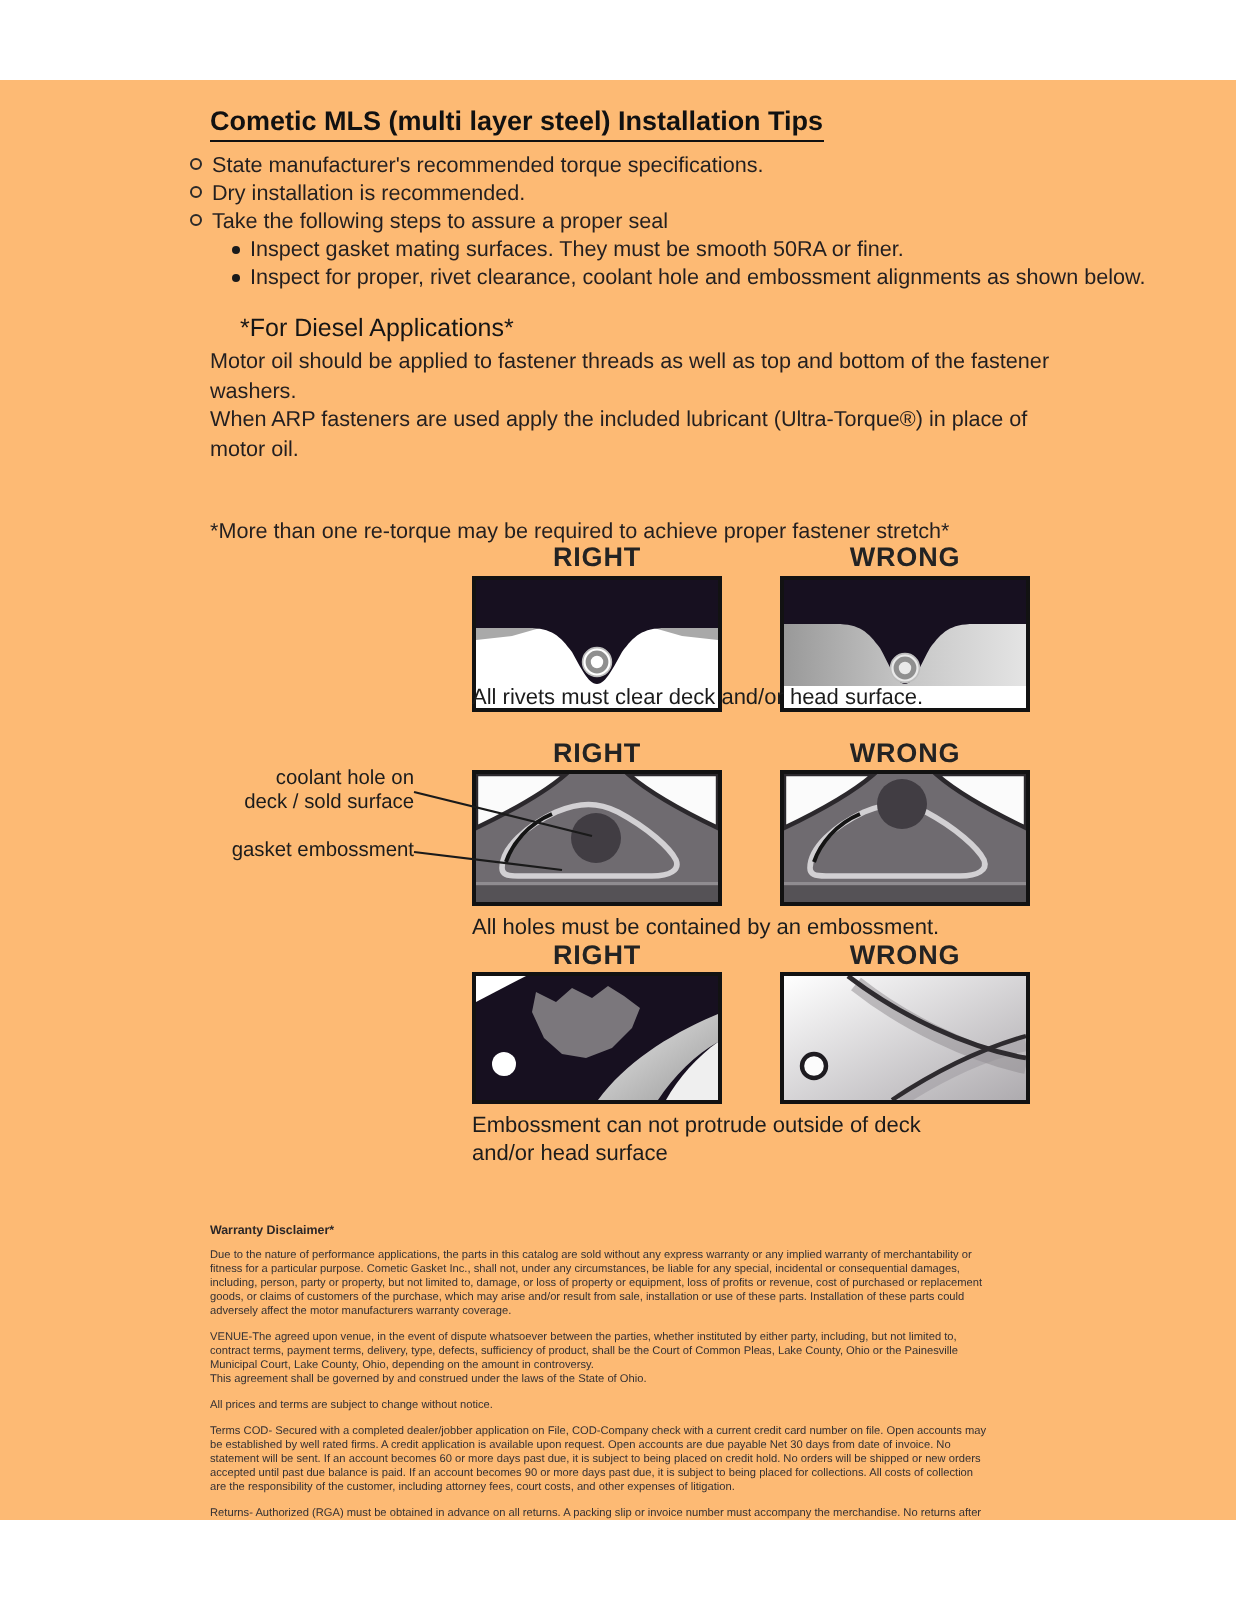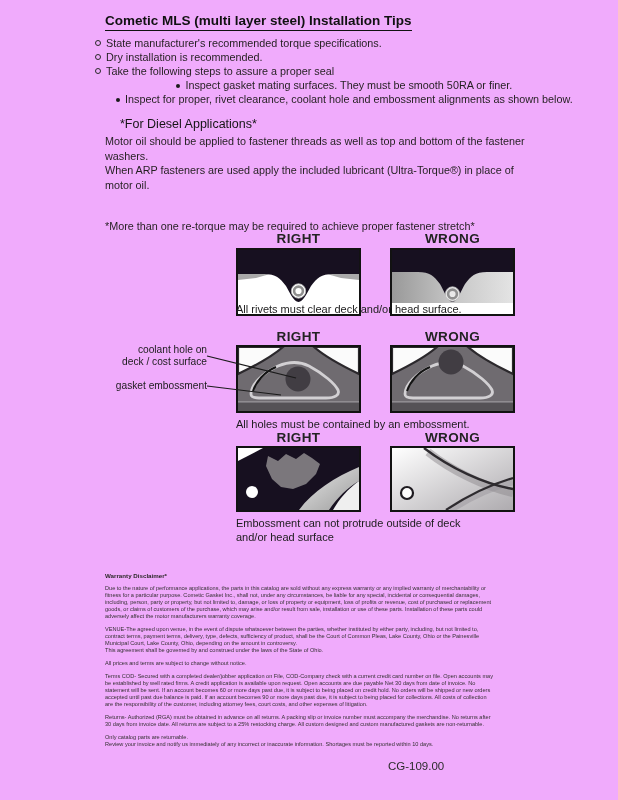"Cometic MLS (multi layer steel)" .page { background: #f0abfc -> #fdba74; height: 800px -> 720px; margin-top: none -> 40px }
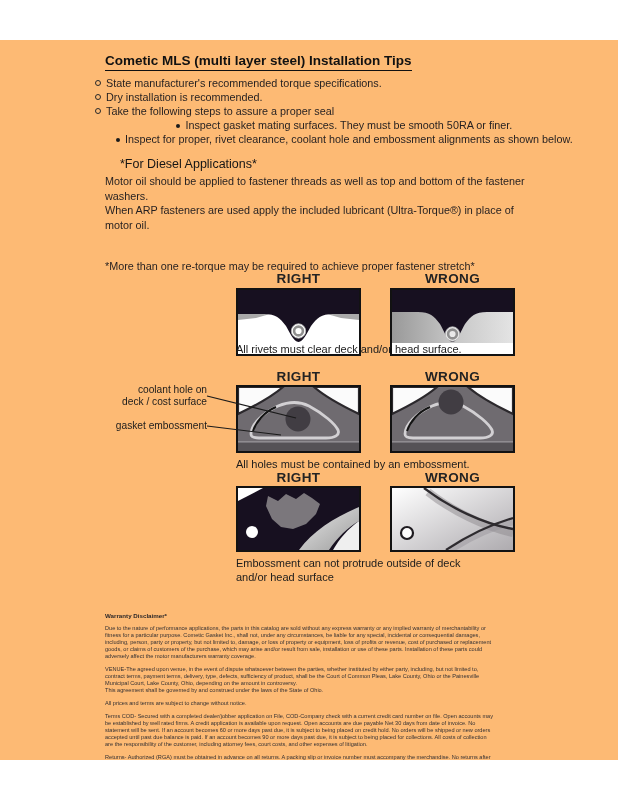"Inspect gasket mating surfaces. They" .sub { text-align: center -> none }
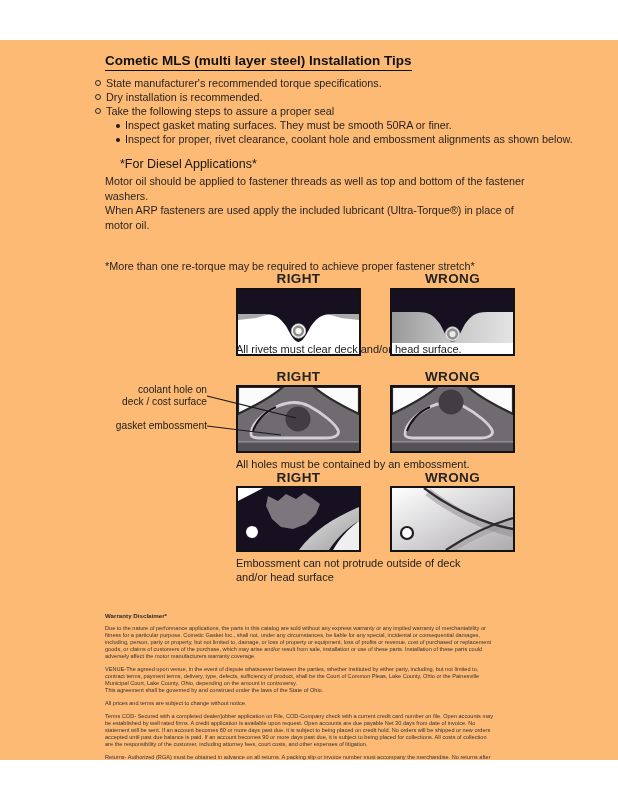"deck / cost surface" div { text: cost -> sold }
